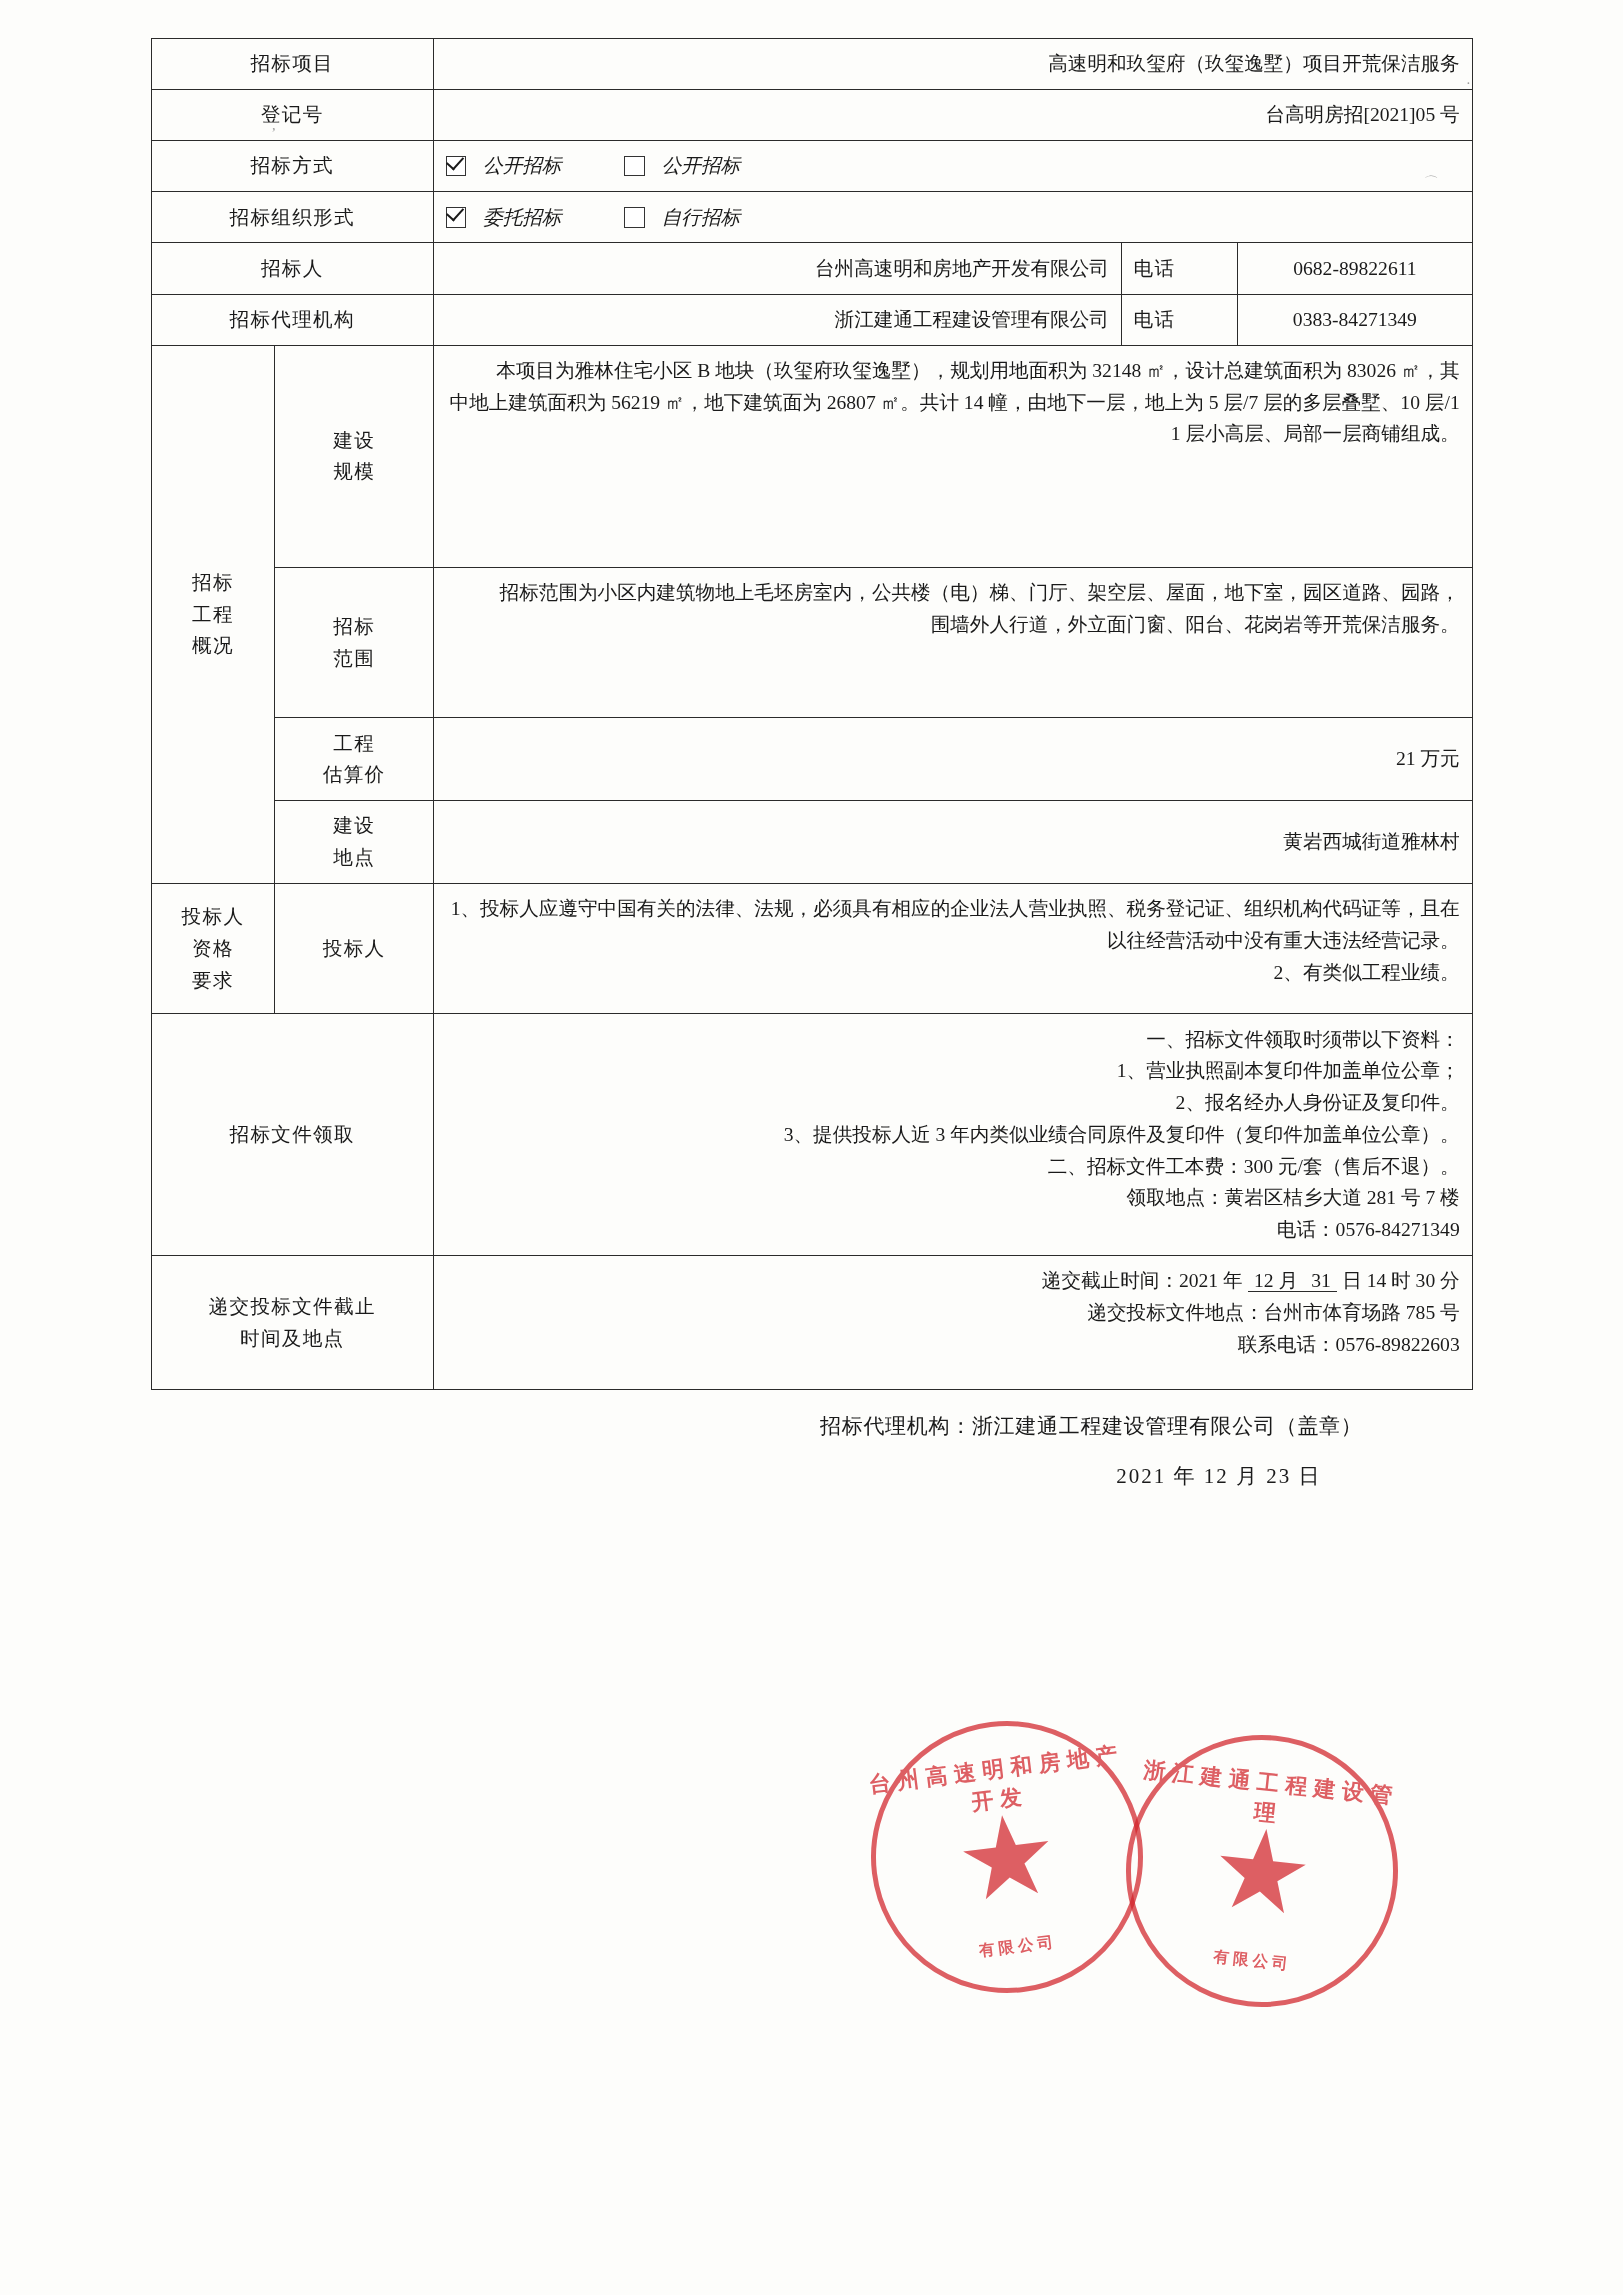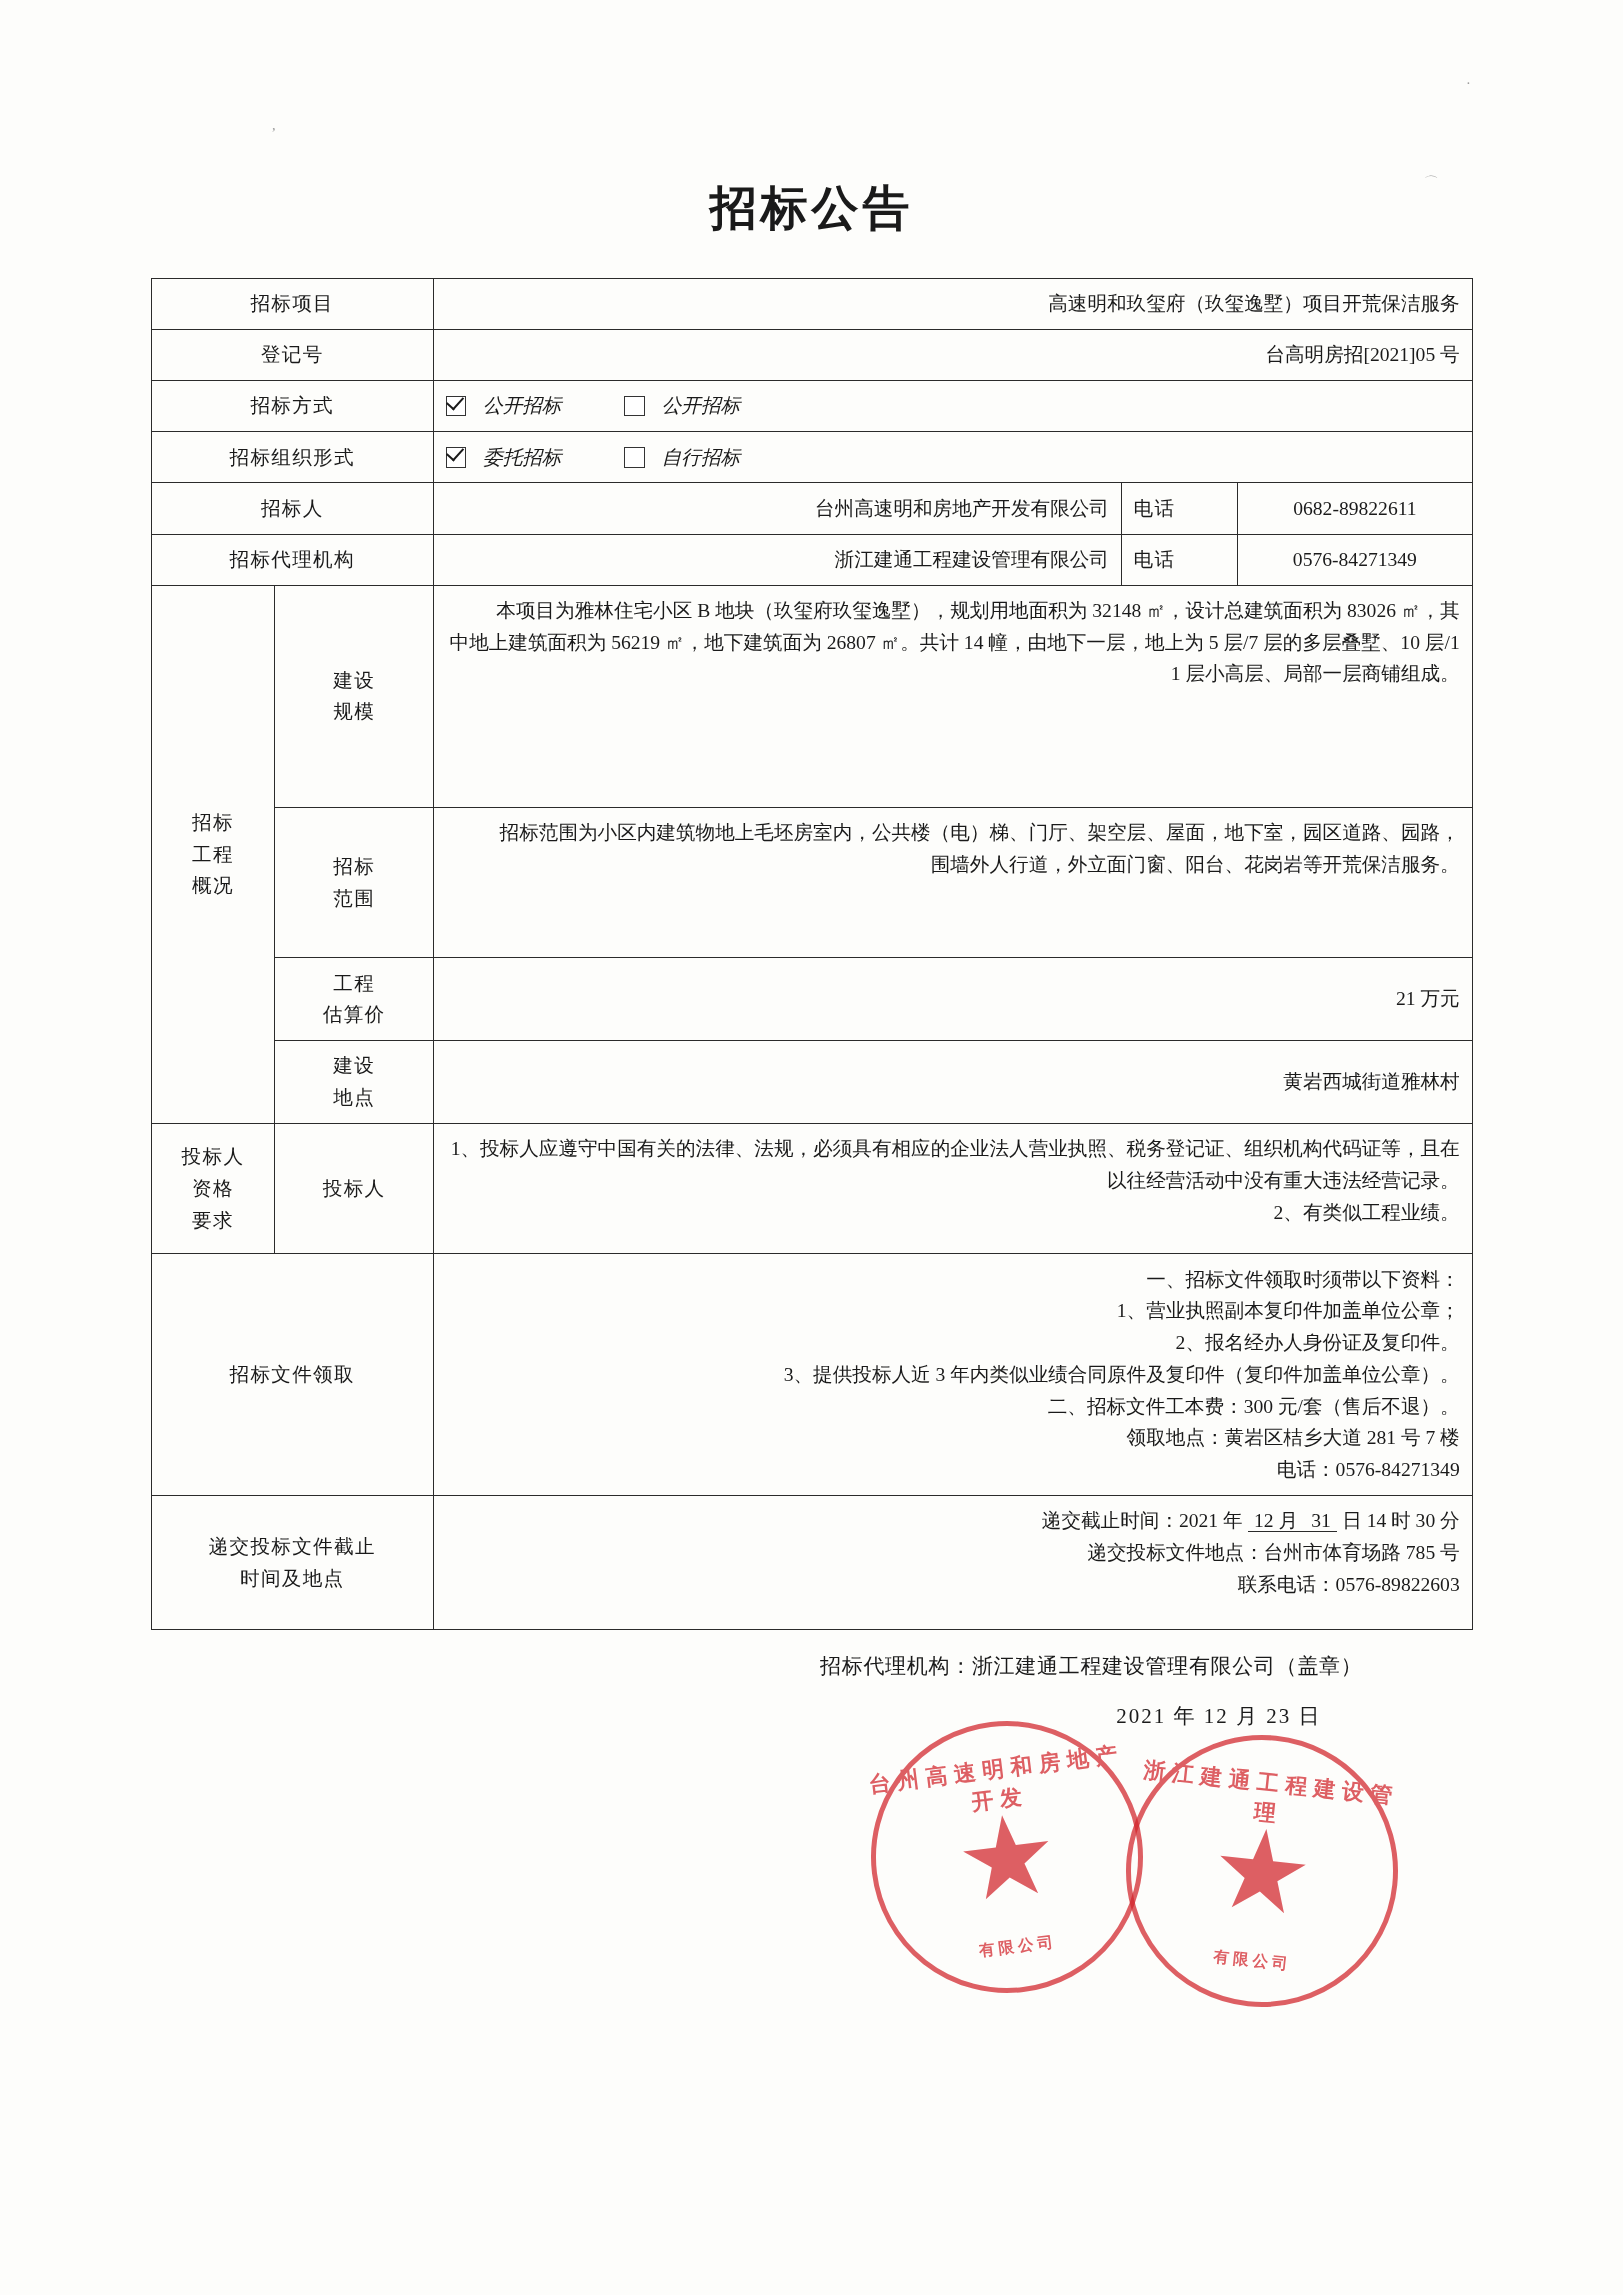"招标公告" div.doc-title { html: <div>招标公告</div> -> none }
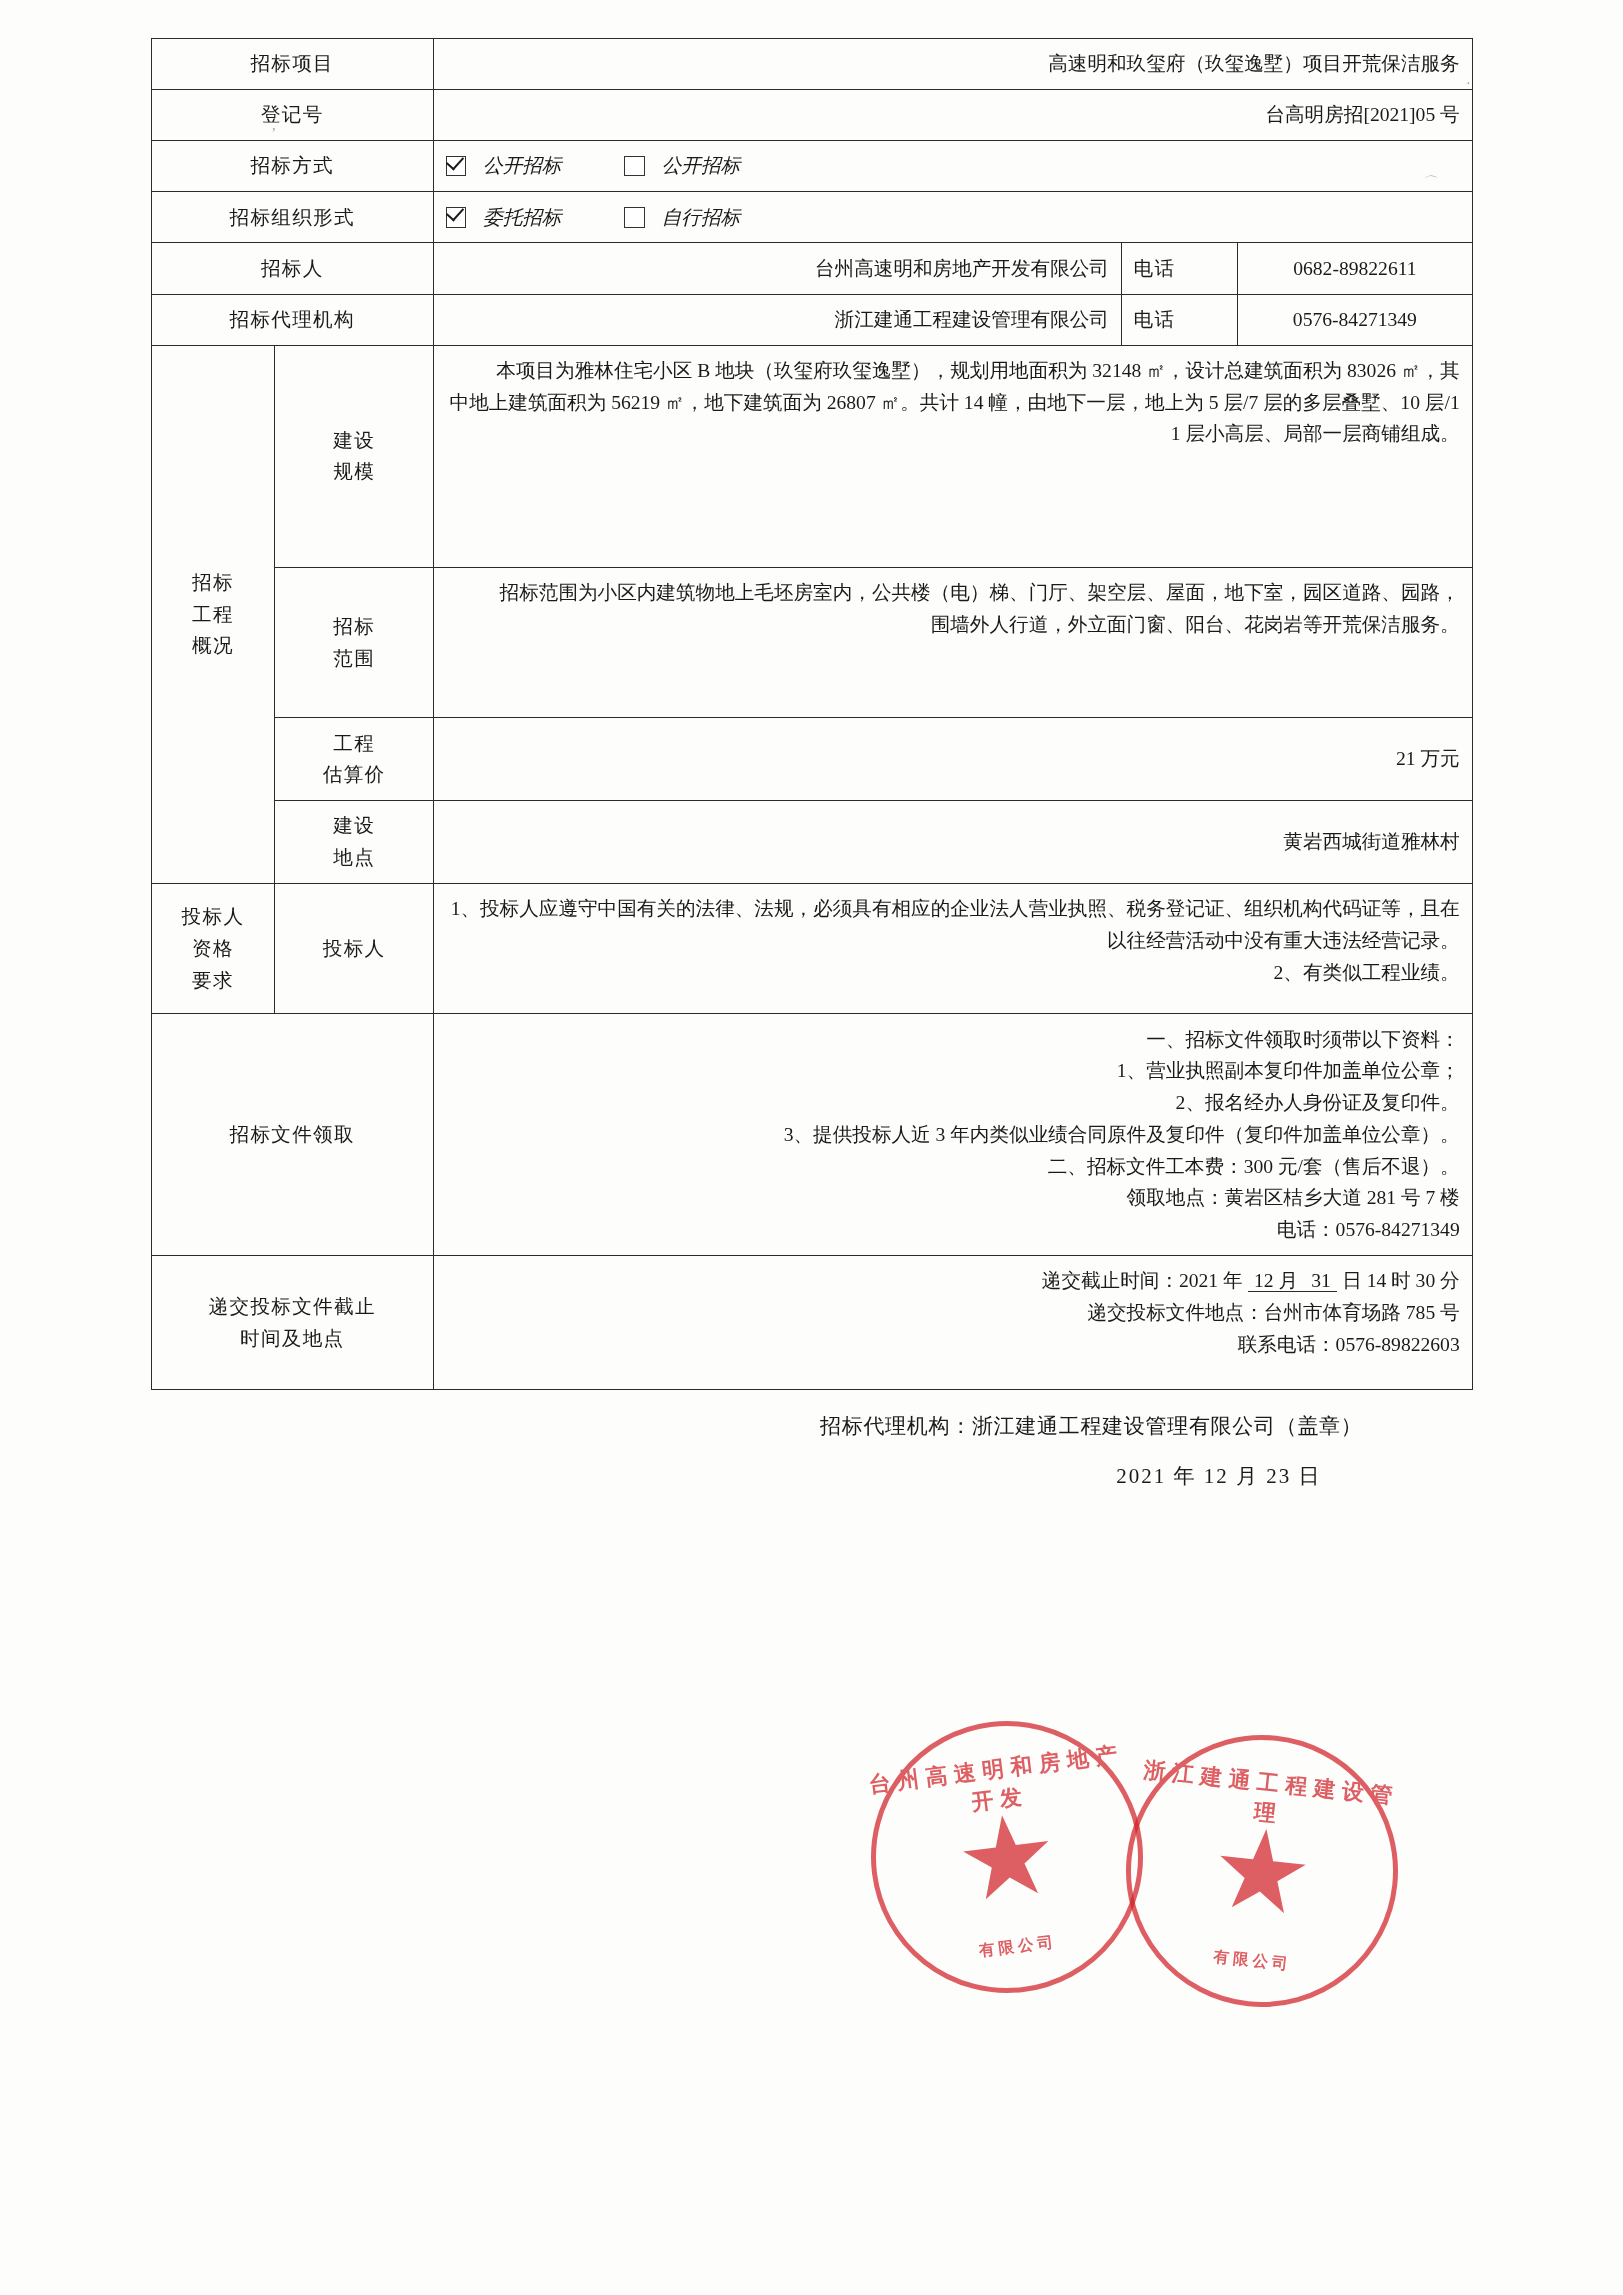"0576-84271349" td.phone-val { text: 0576-84271349 -> 0383-84271349 }
